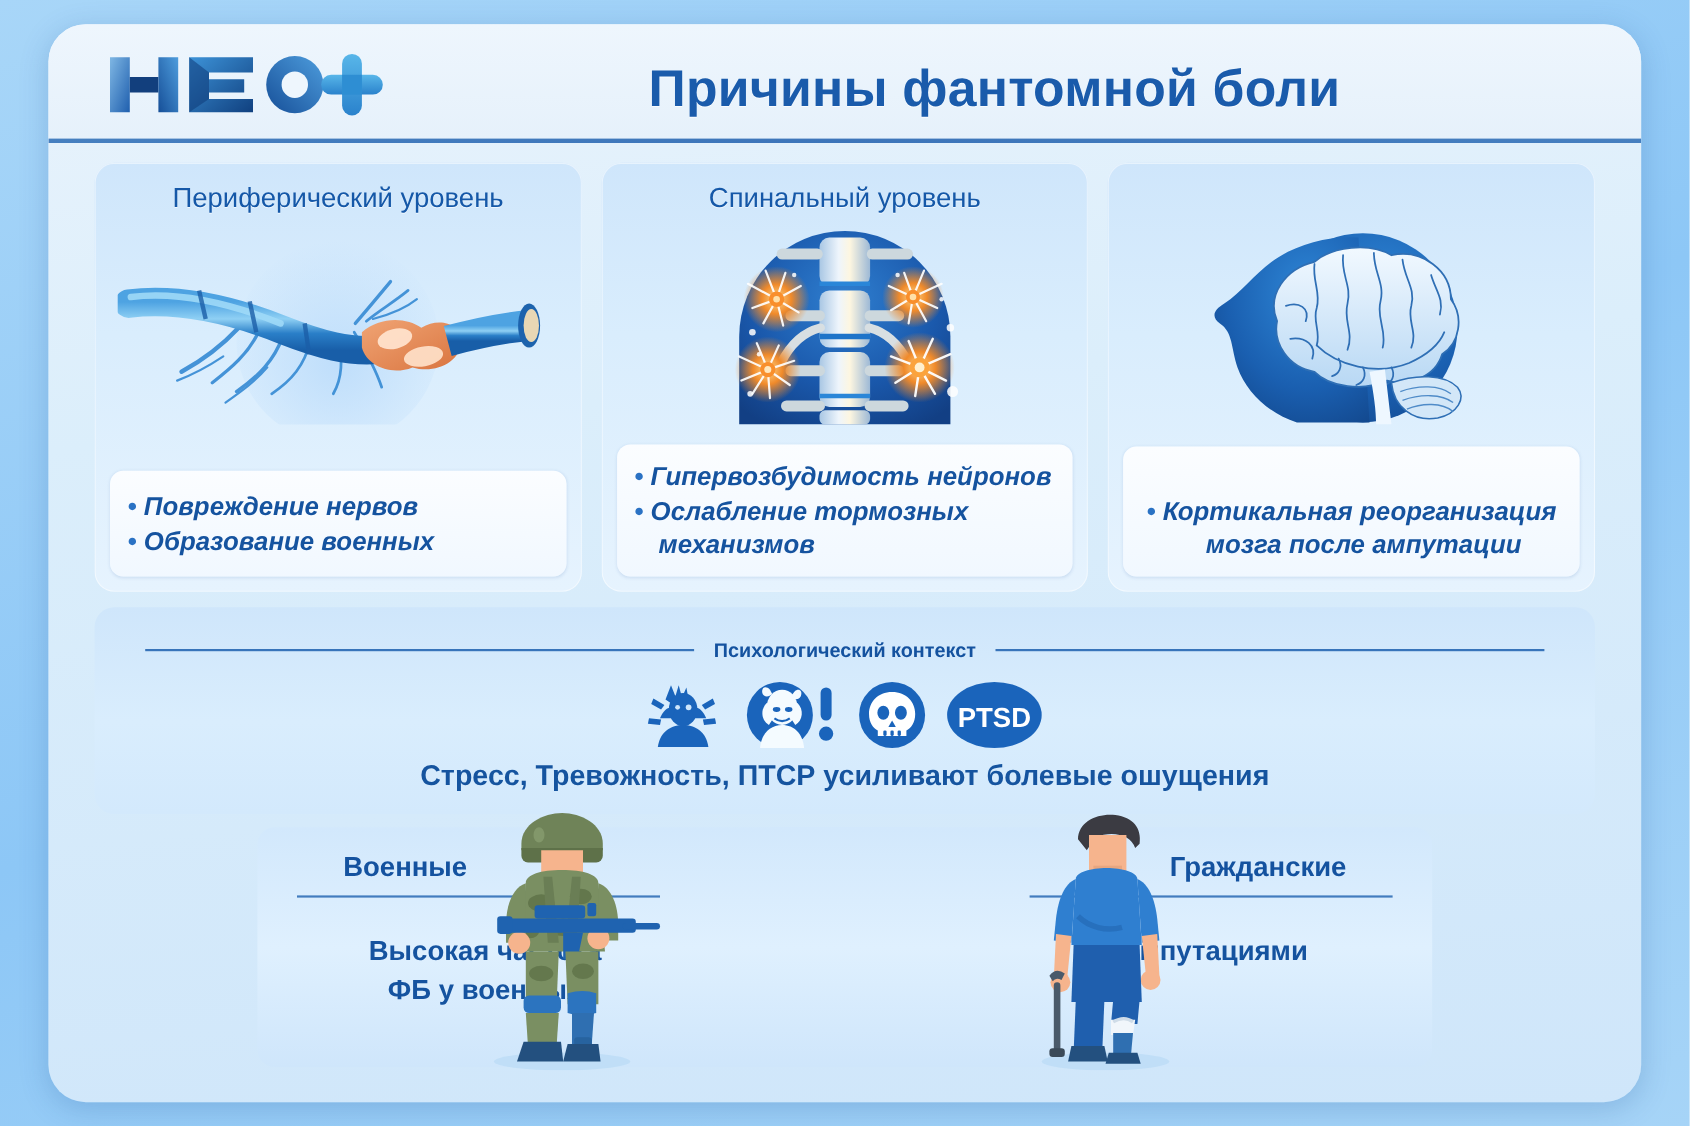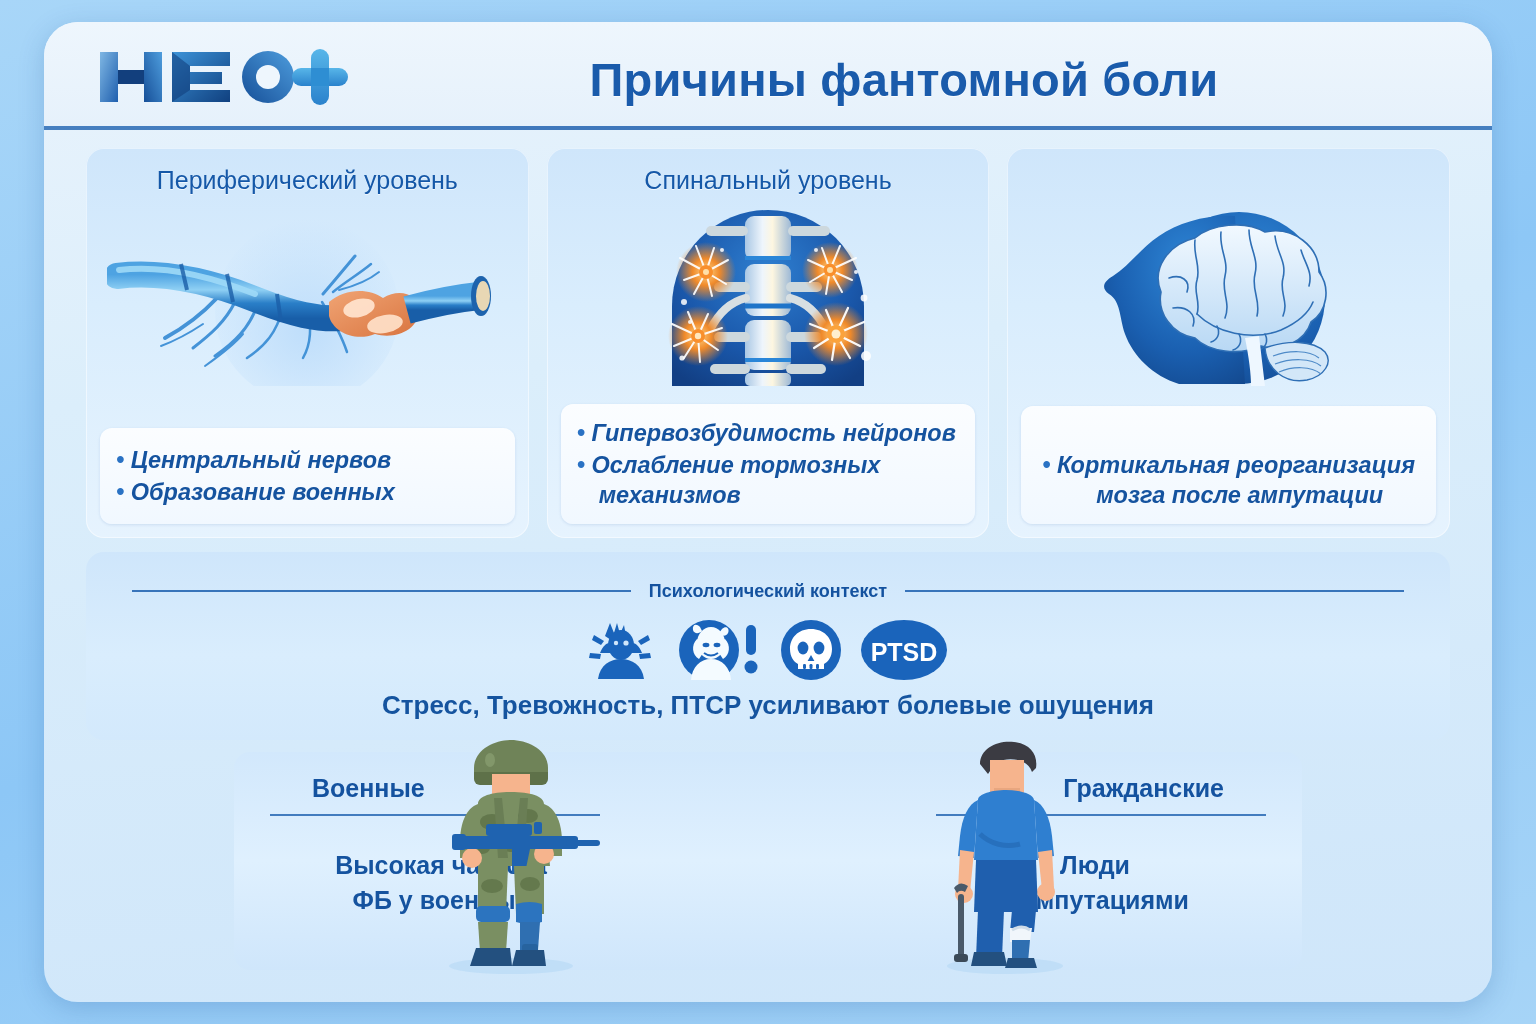"Центральный нервов" li { text: Центральный -> Повреждение }
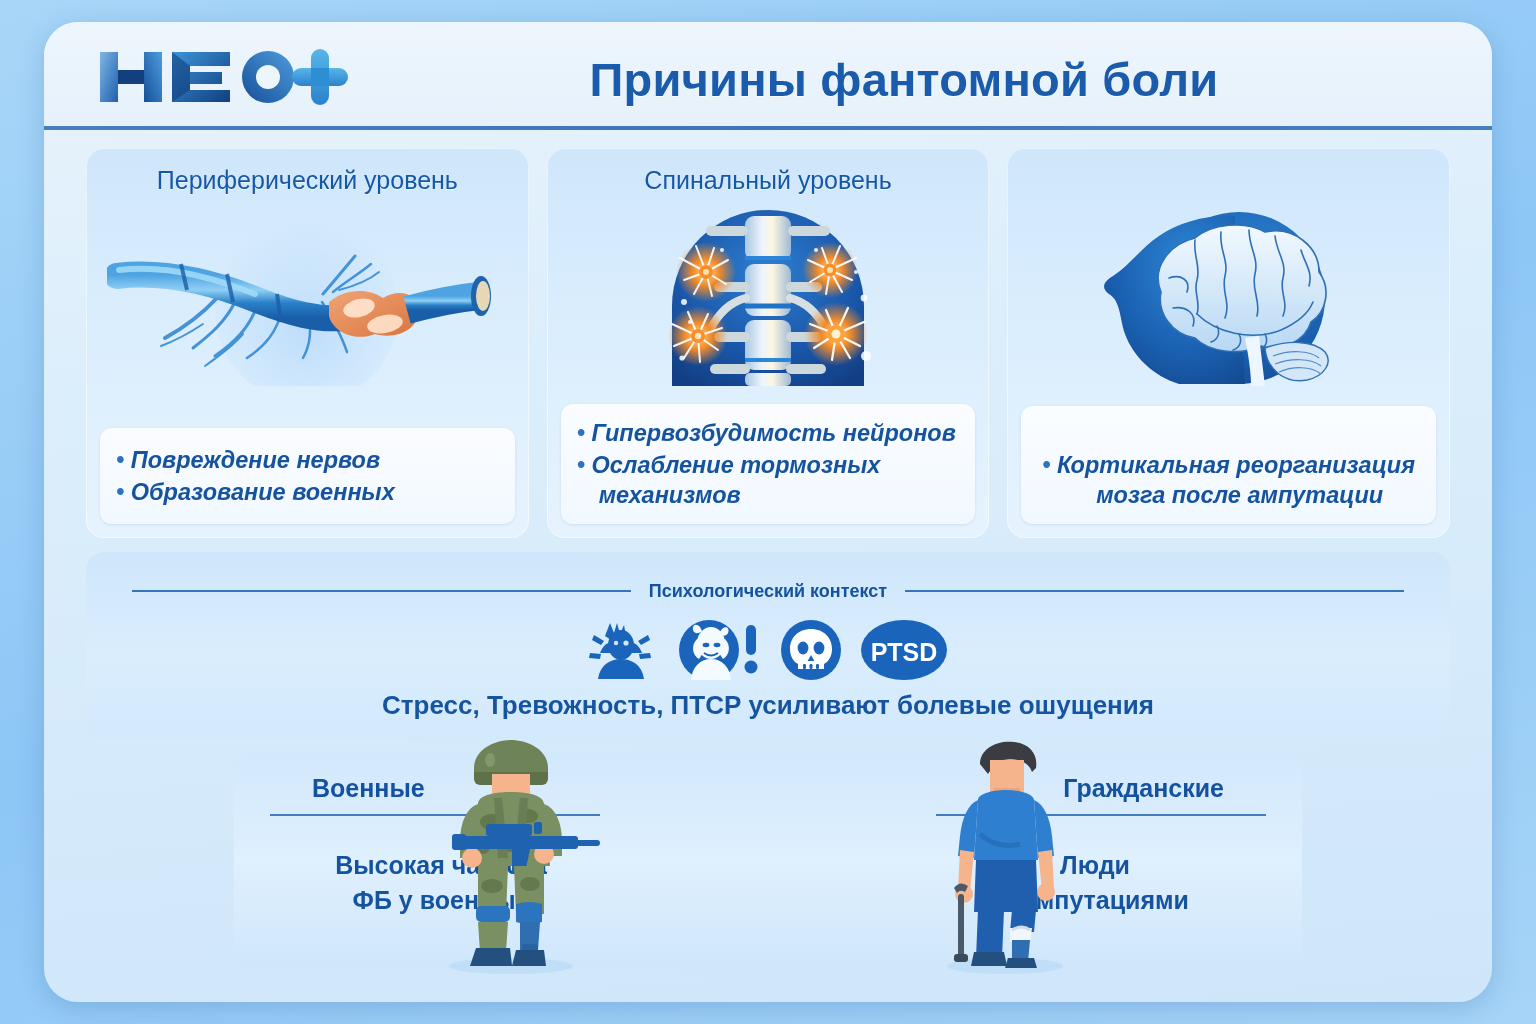"Люди" div { html: <div>Люди</div> -> none }
